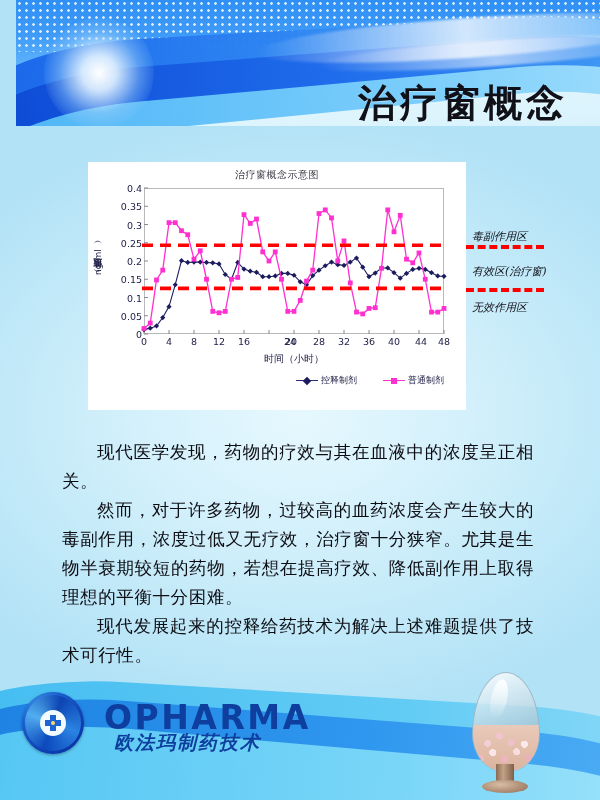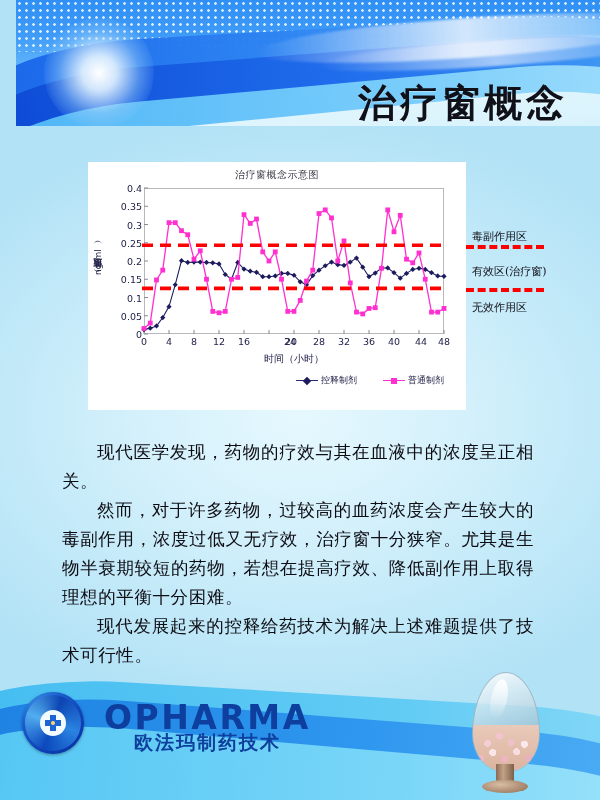"毒副作用区" .zone { font-style: none -> italic }
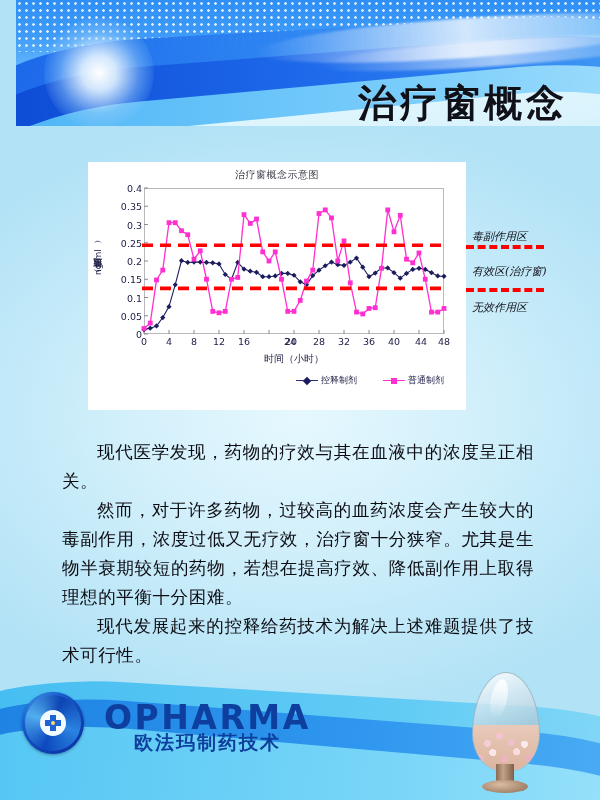"欧法玛制药技术" .brand-cn { font-style: none -> italic; left: 134px -> 114px }
